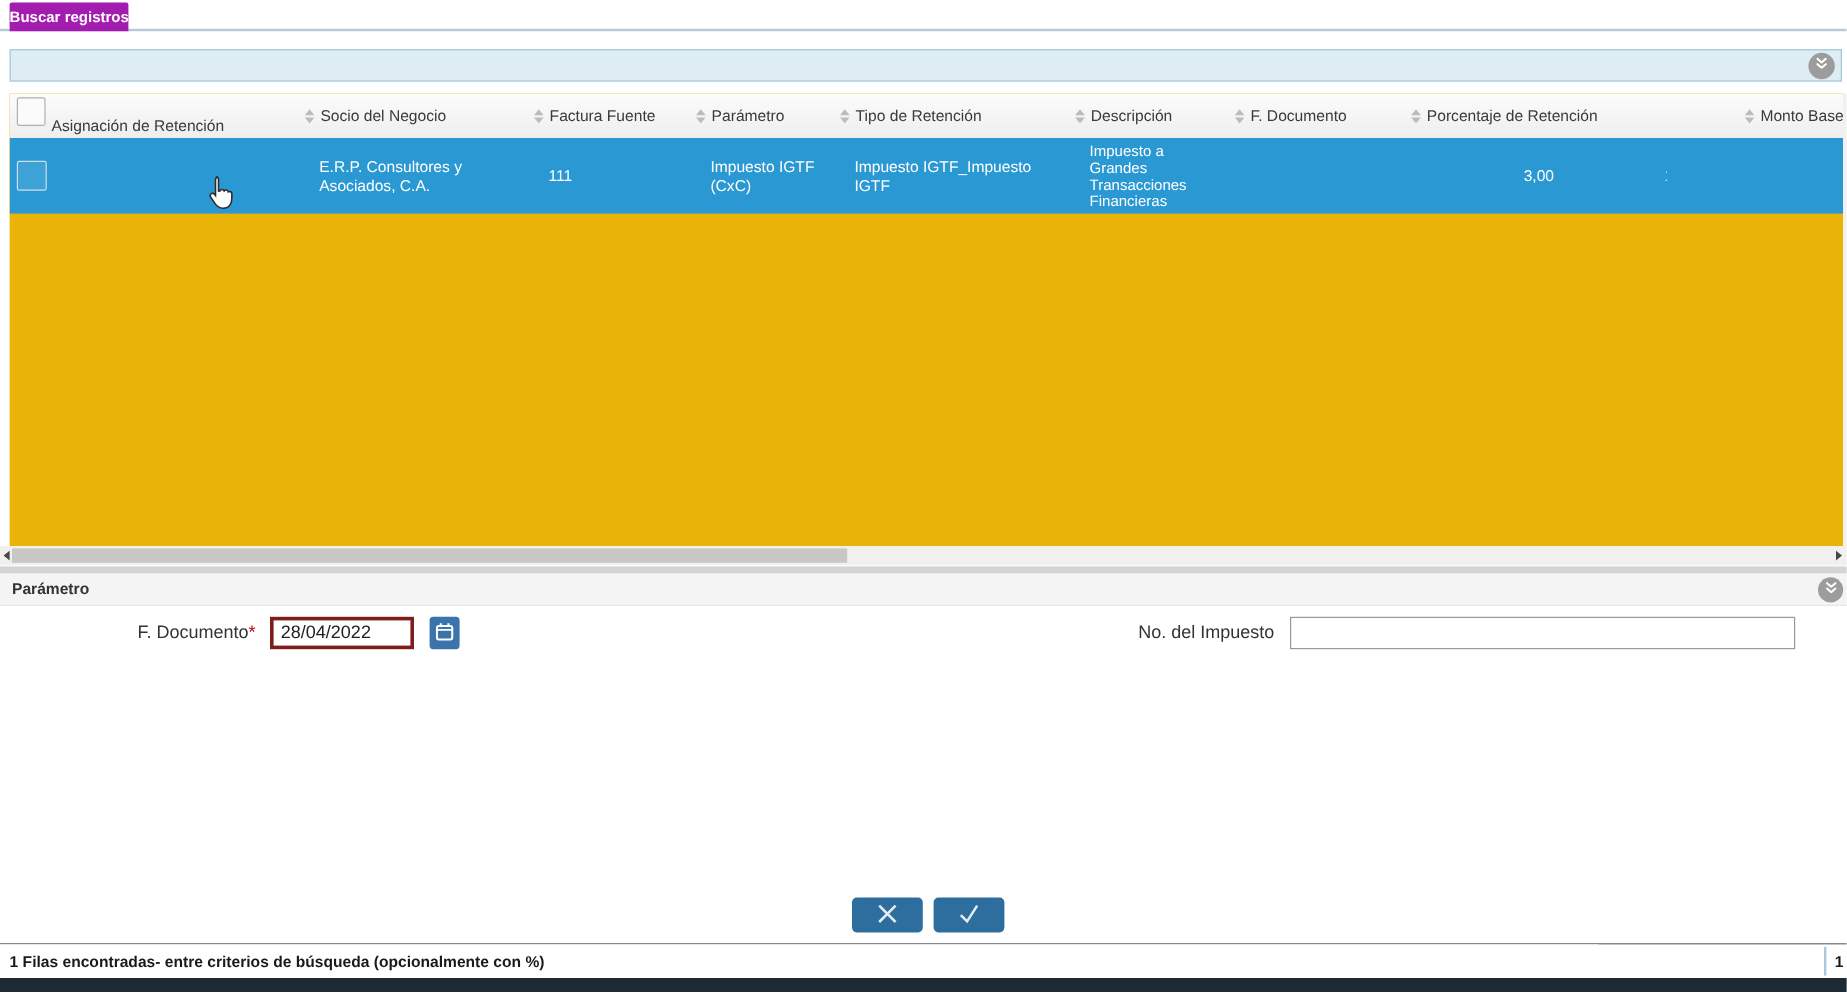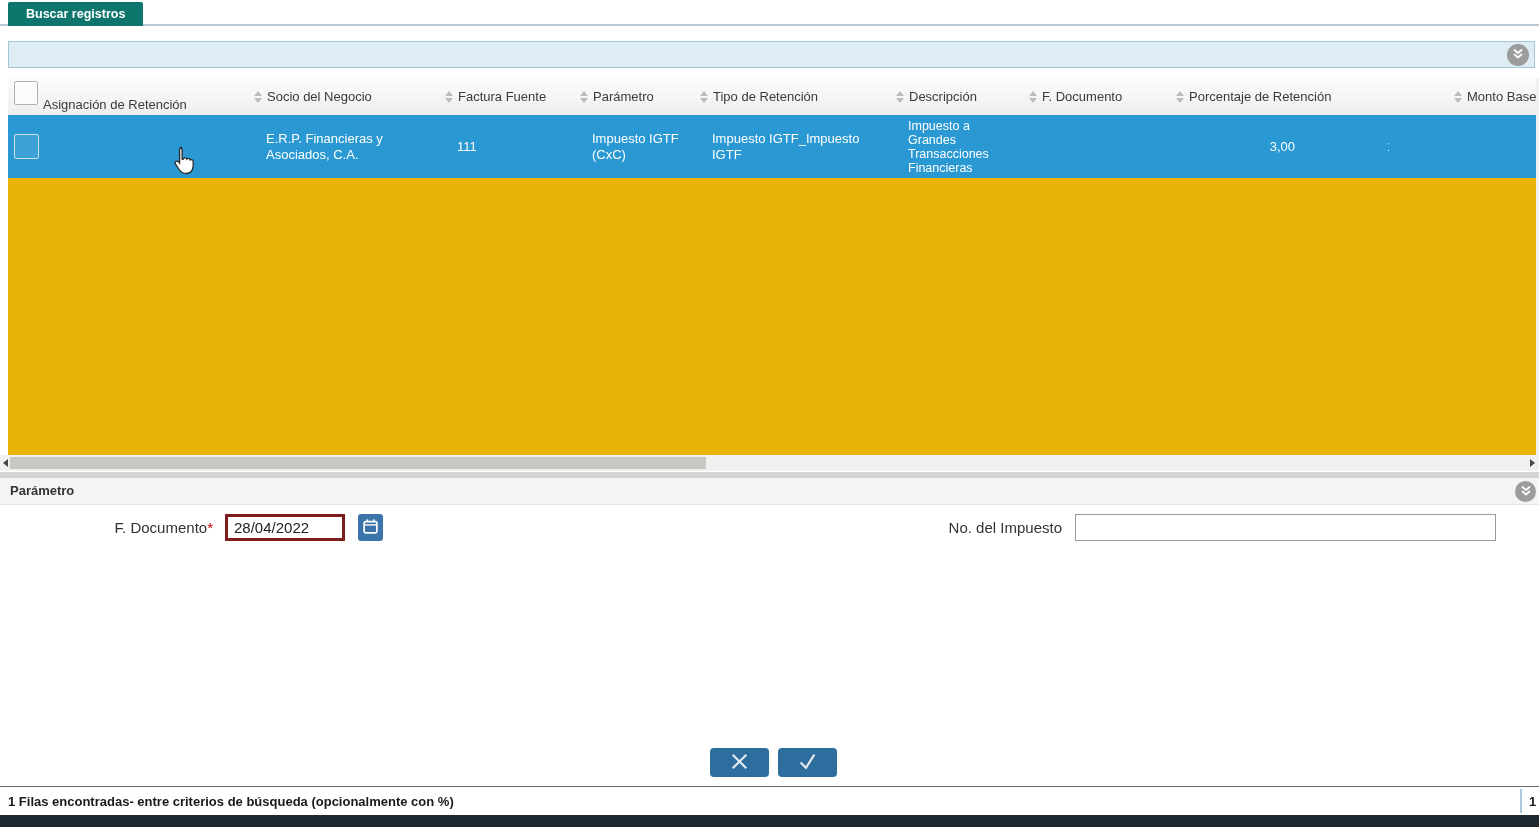"Buscar registros" .tab { background: #0f766e -> #a21caf; padding: 0 18px -> 0 0 }
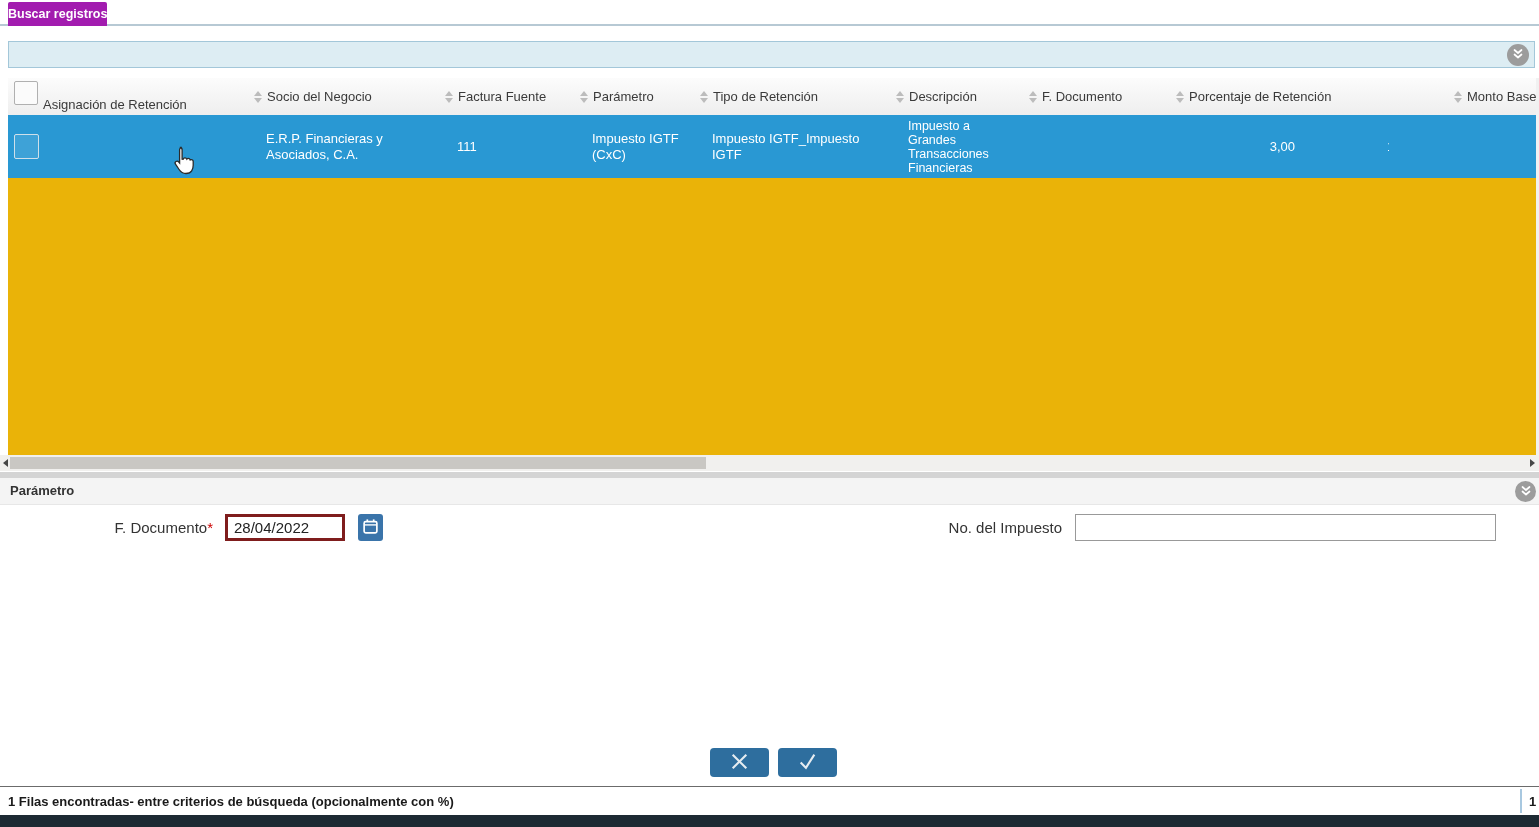"E.R.P. Financieras y Asociados, C.A." span { text: Financieras -> Consultores }
